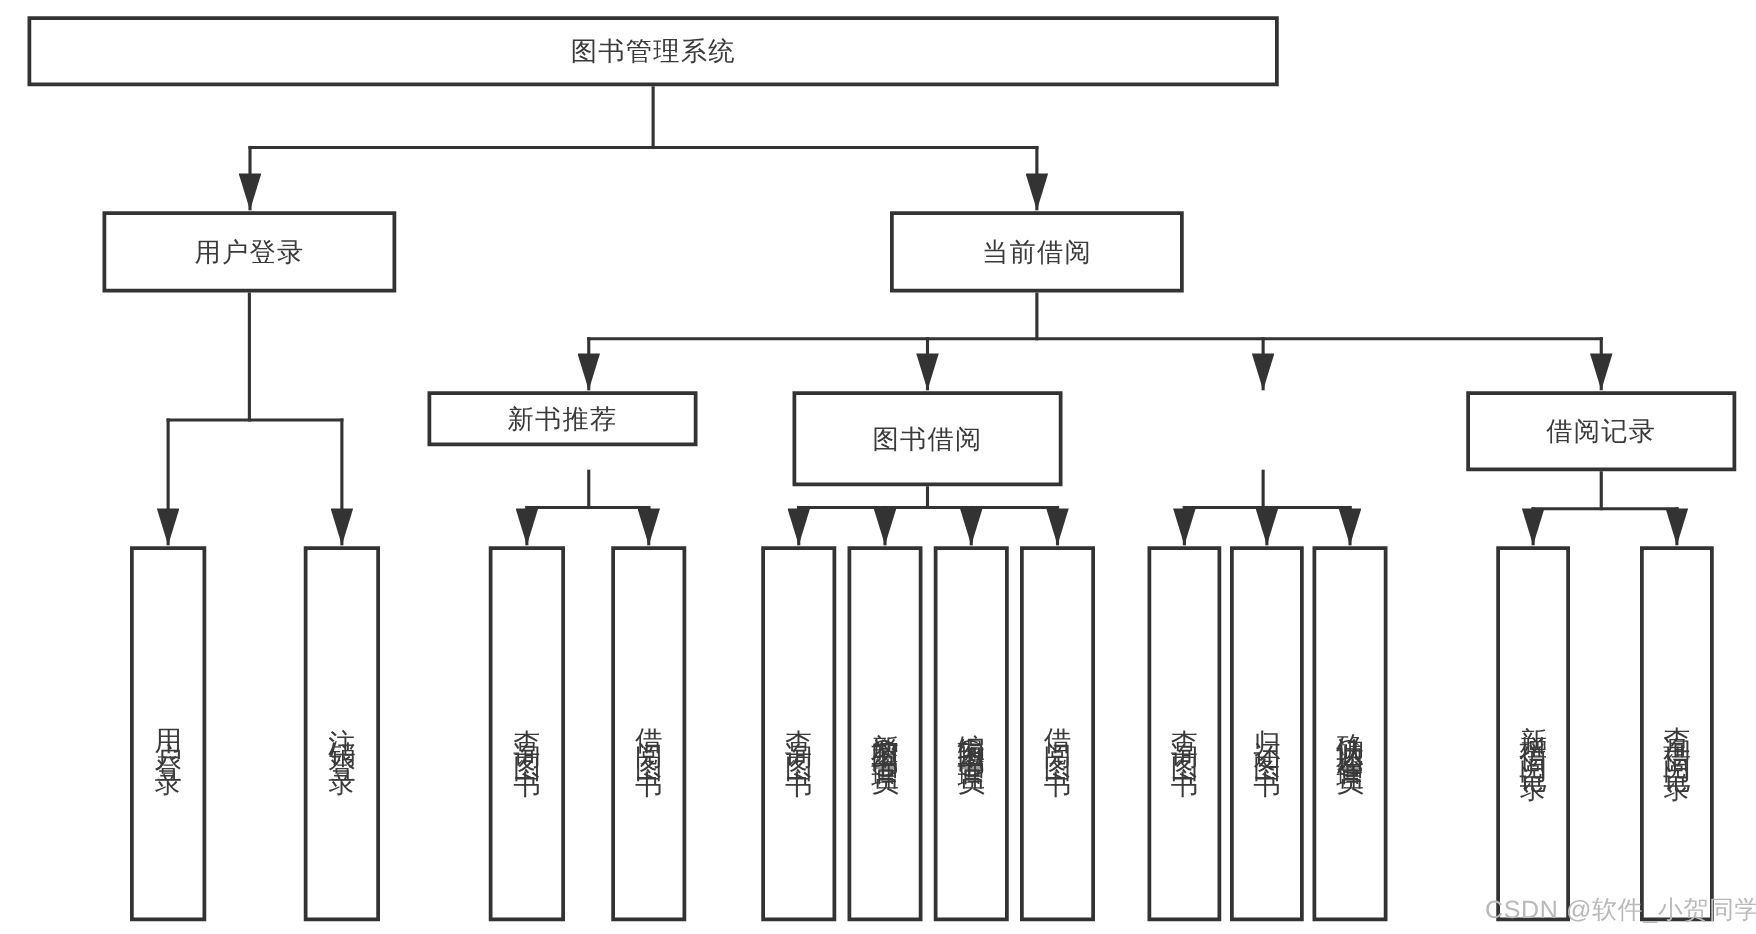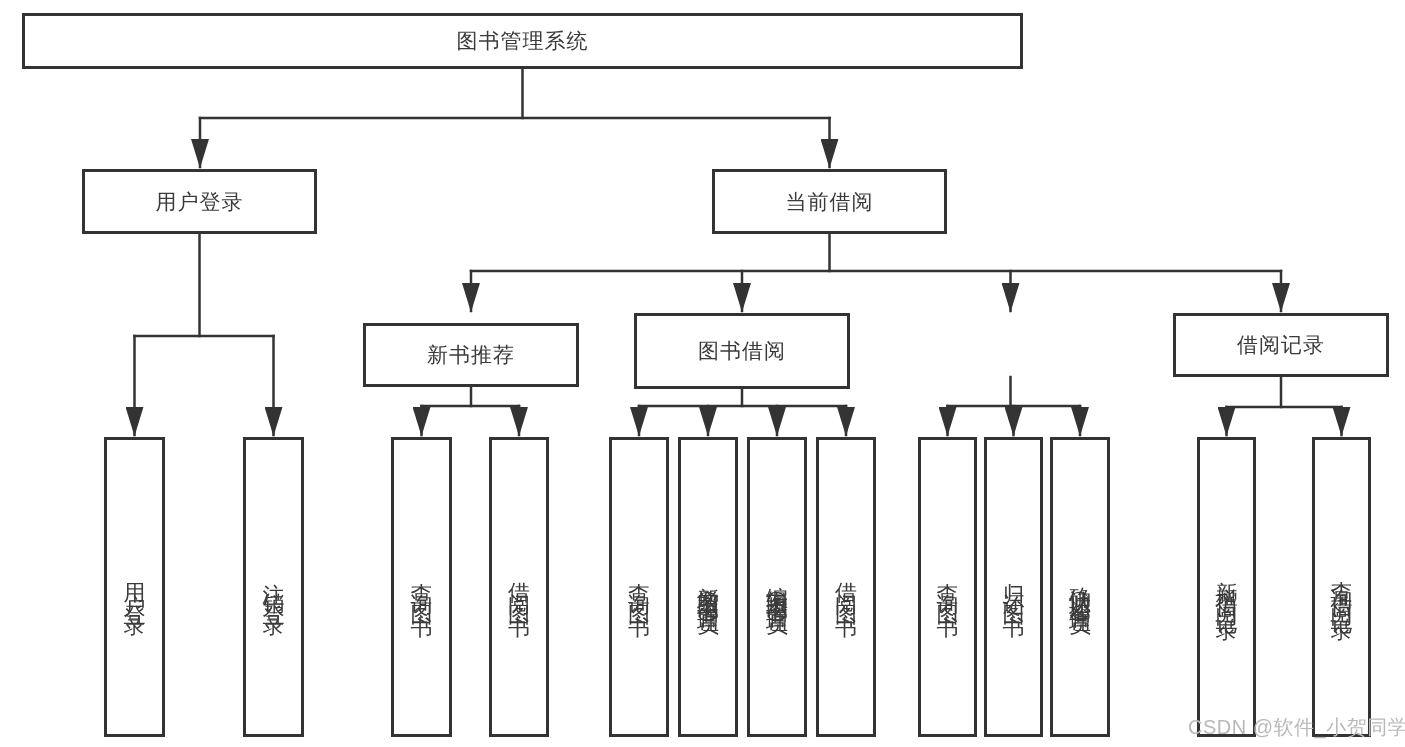"新书推荐" div.node { height: 64px -> 44px; left: 363px -> 342px; margin-top: 10px -> none }
